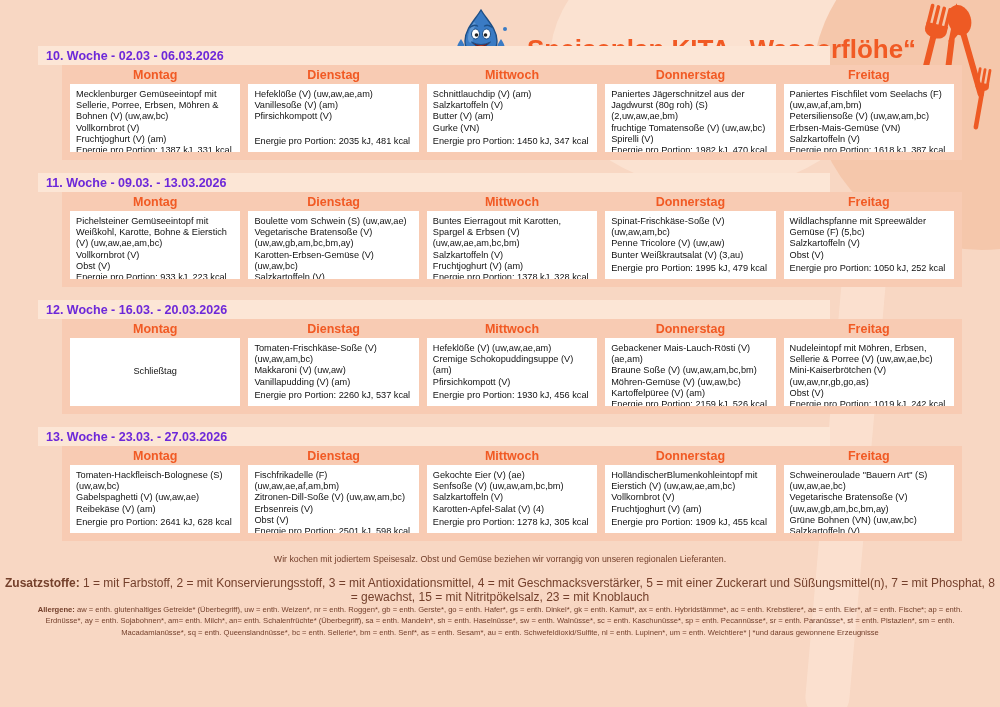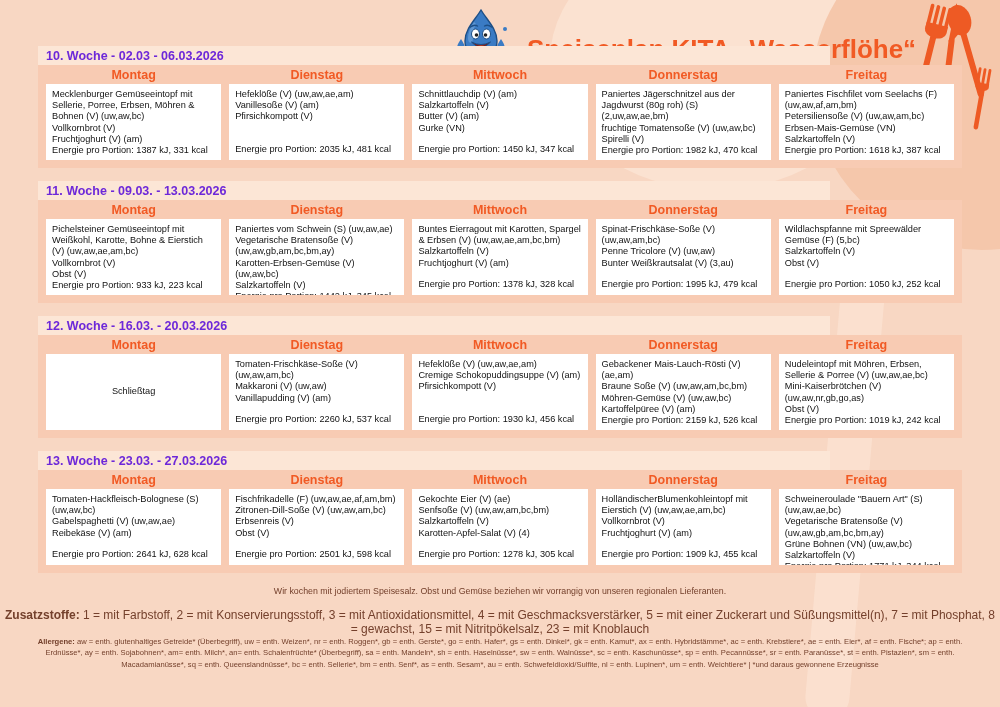"Montag" .panel { margin-left: none -> 24px }
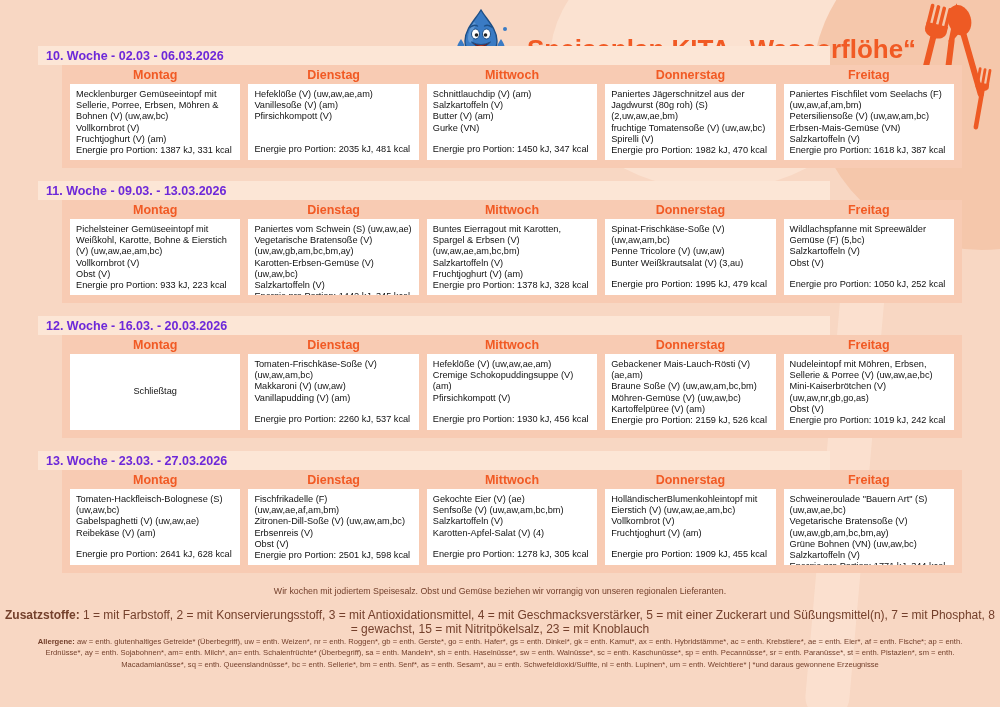"Mecklenburger Gemüseeintopf mit" .cell { height: 76px -> 68px }
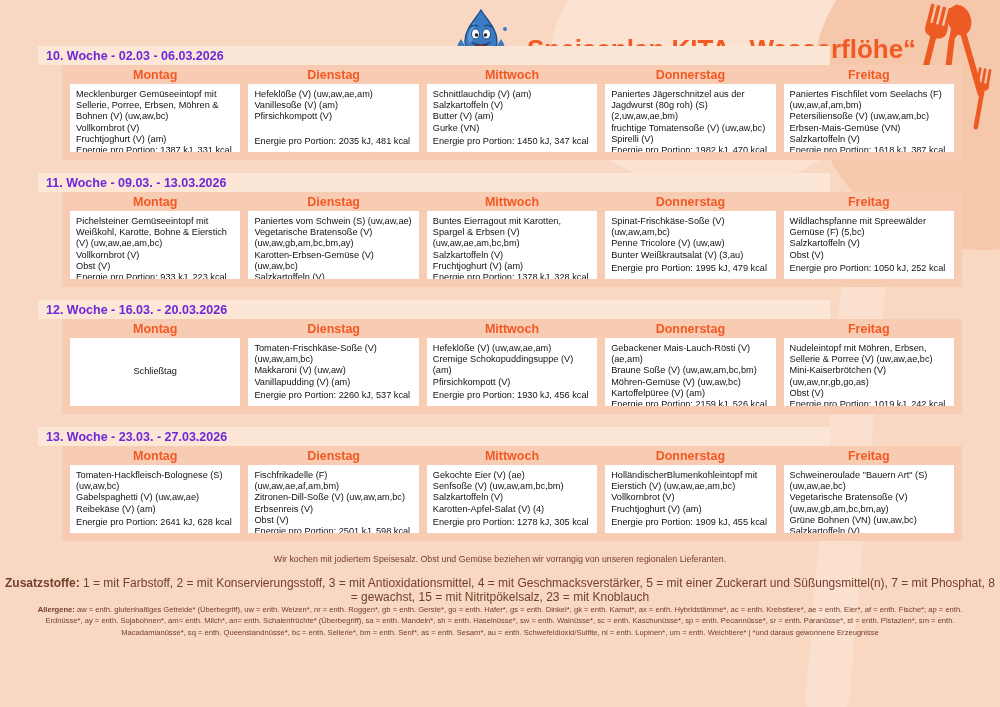"Paniertes vom Schwein (S) (uw,aw,ae)" div.menu { text: Paniertes -> Boulette }
